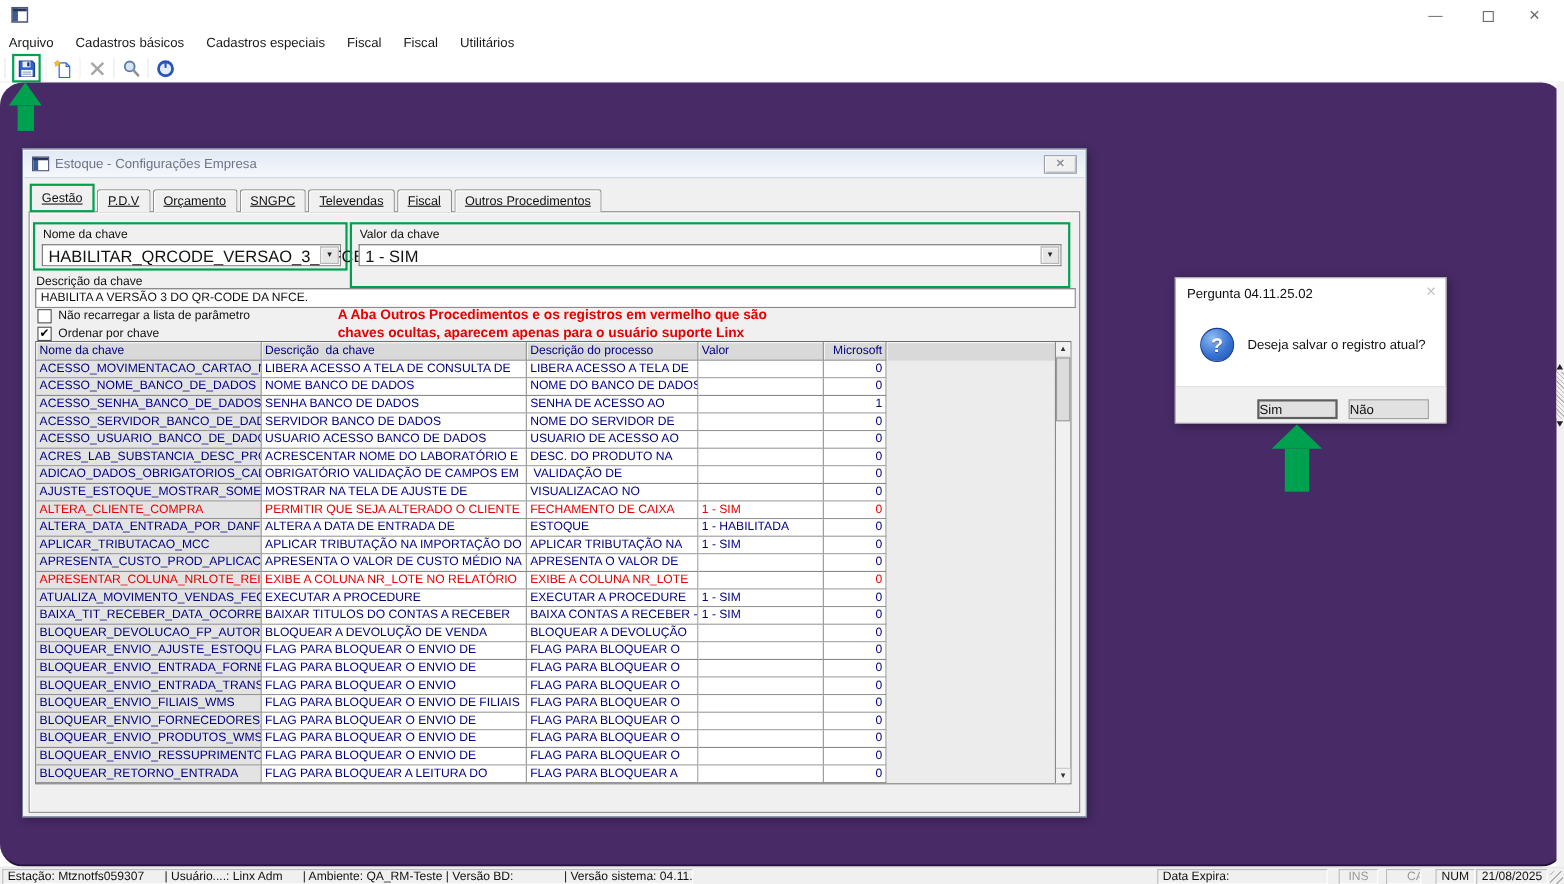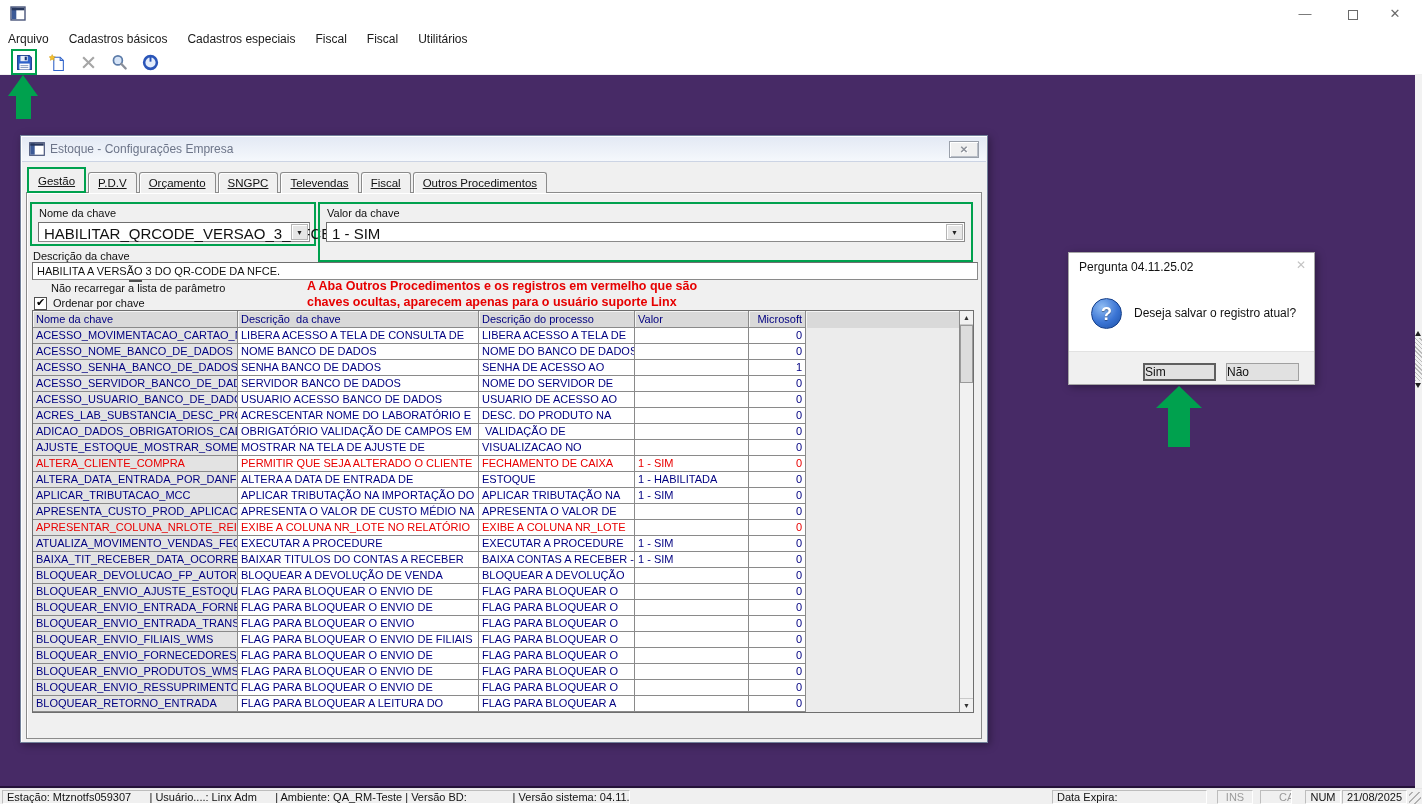"Estoque - Configurações Empresa" .mdi { border-radius: none -> 21px }
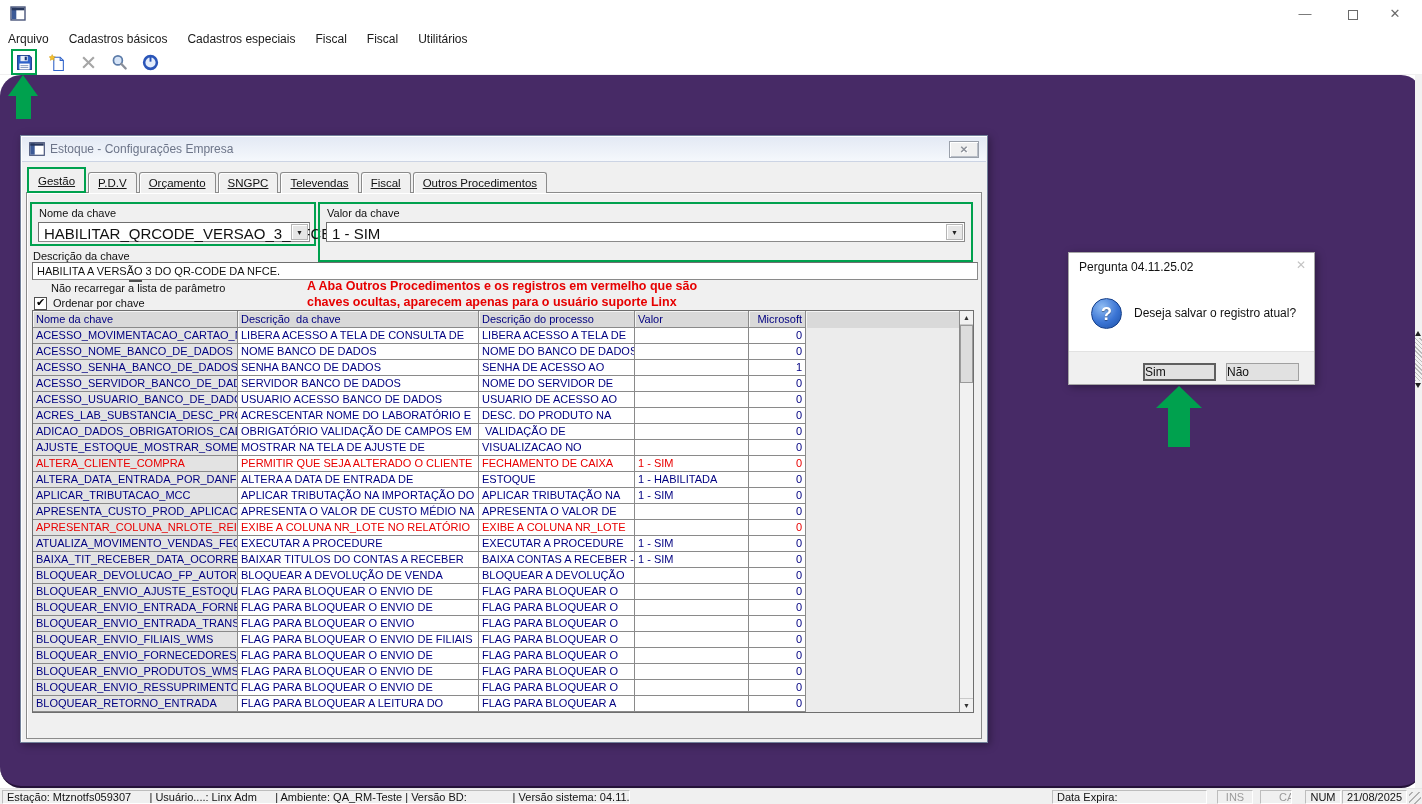"Não recarregar a lista de" div.cbrow { flex-direction: column -> none; left: 24px -> 7px }
